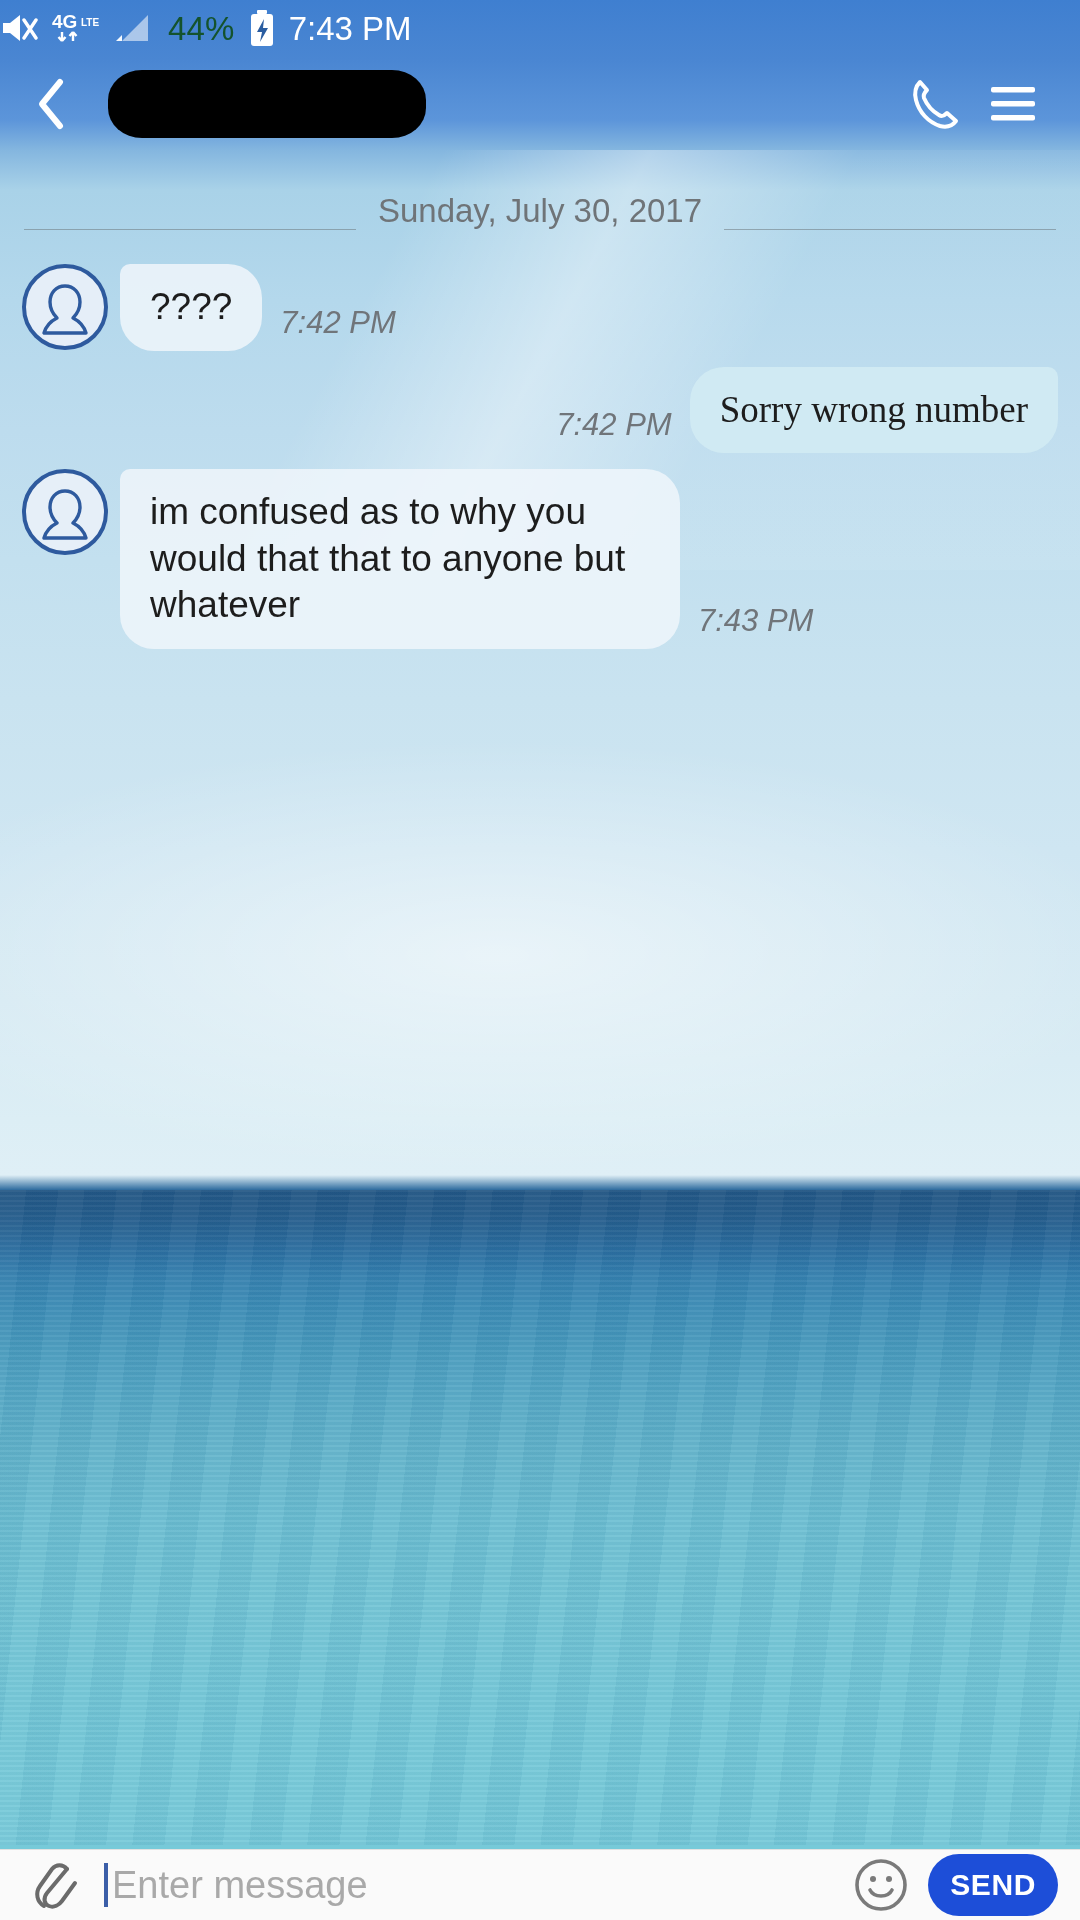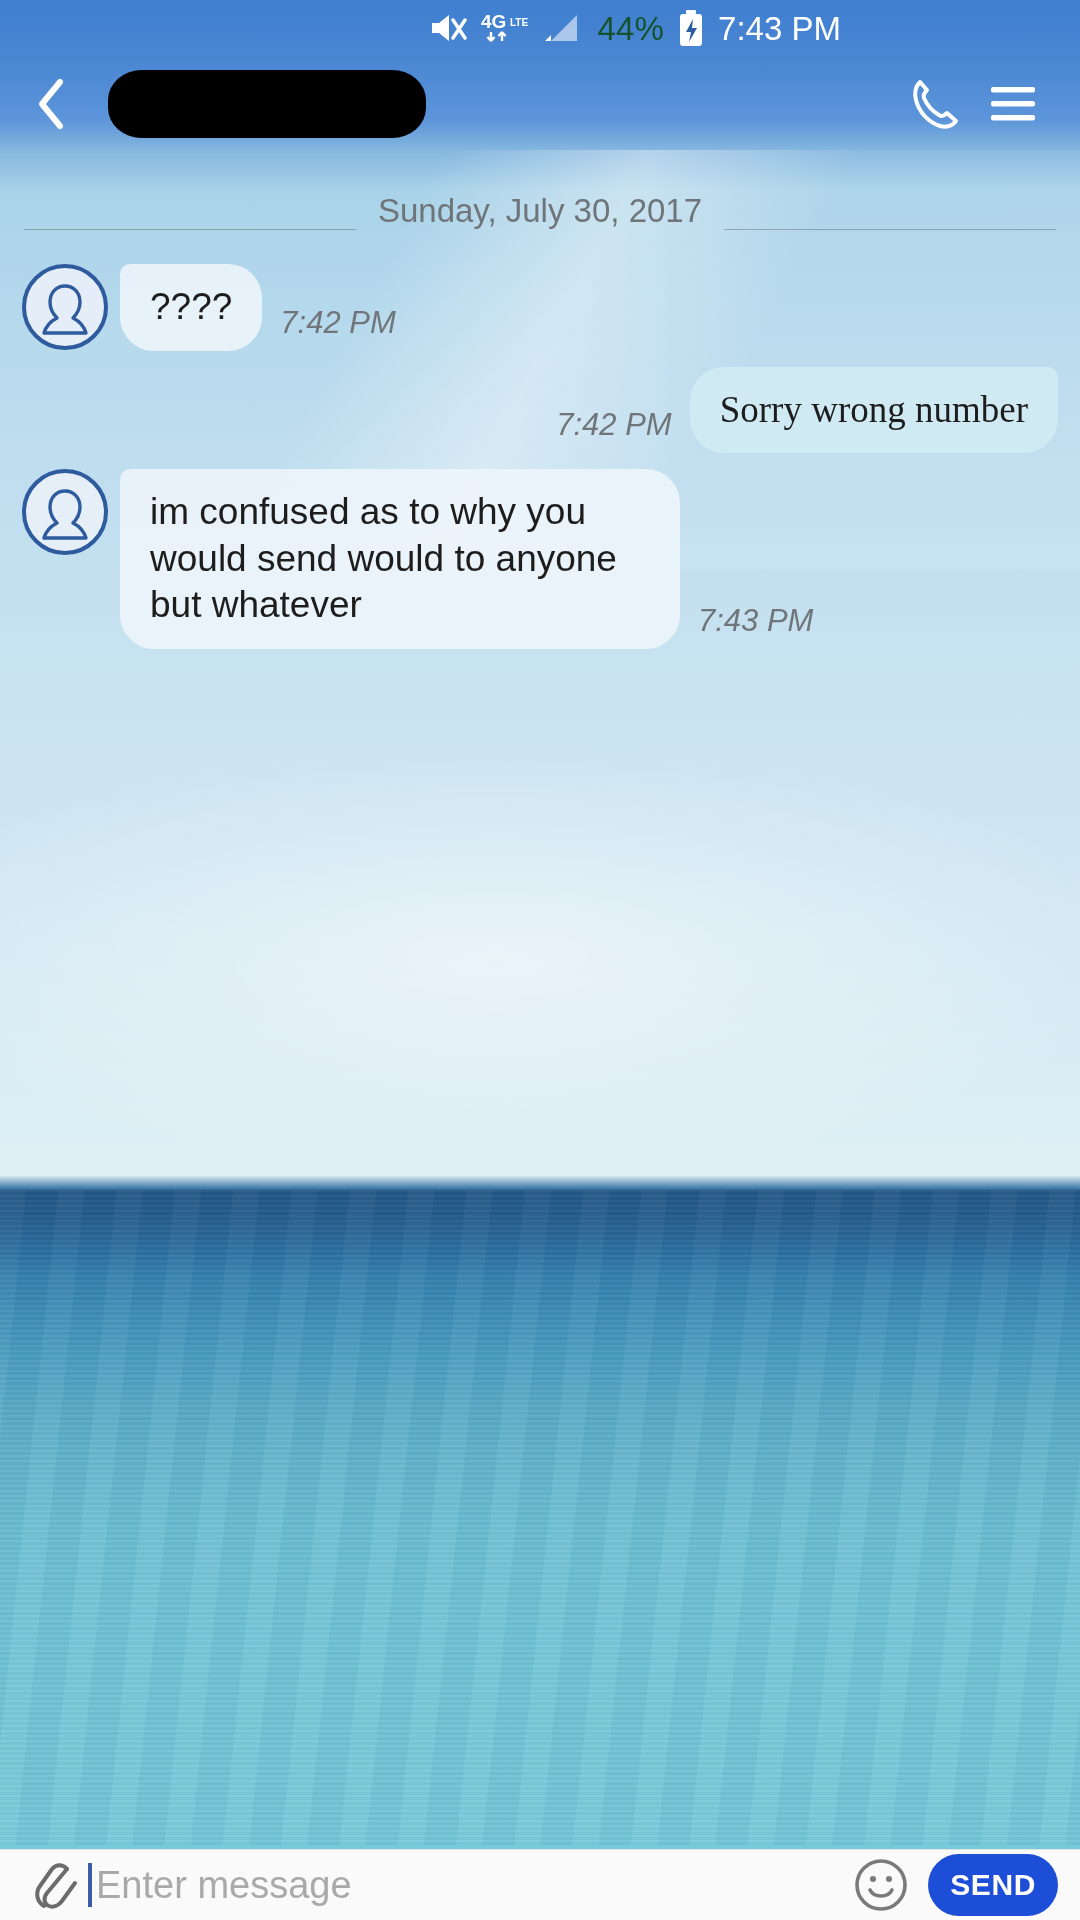"4G" .statusbar { justify-content: flex-end -> flex-start }
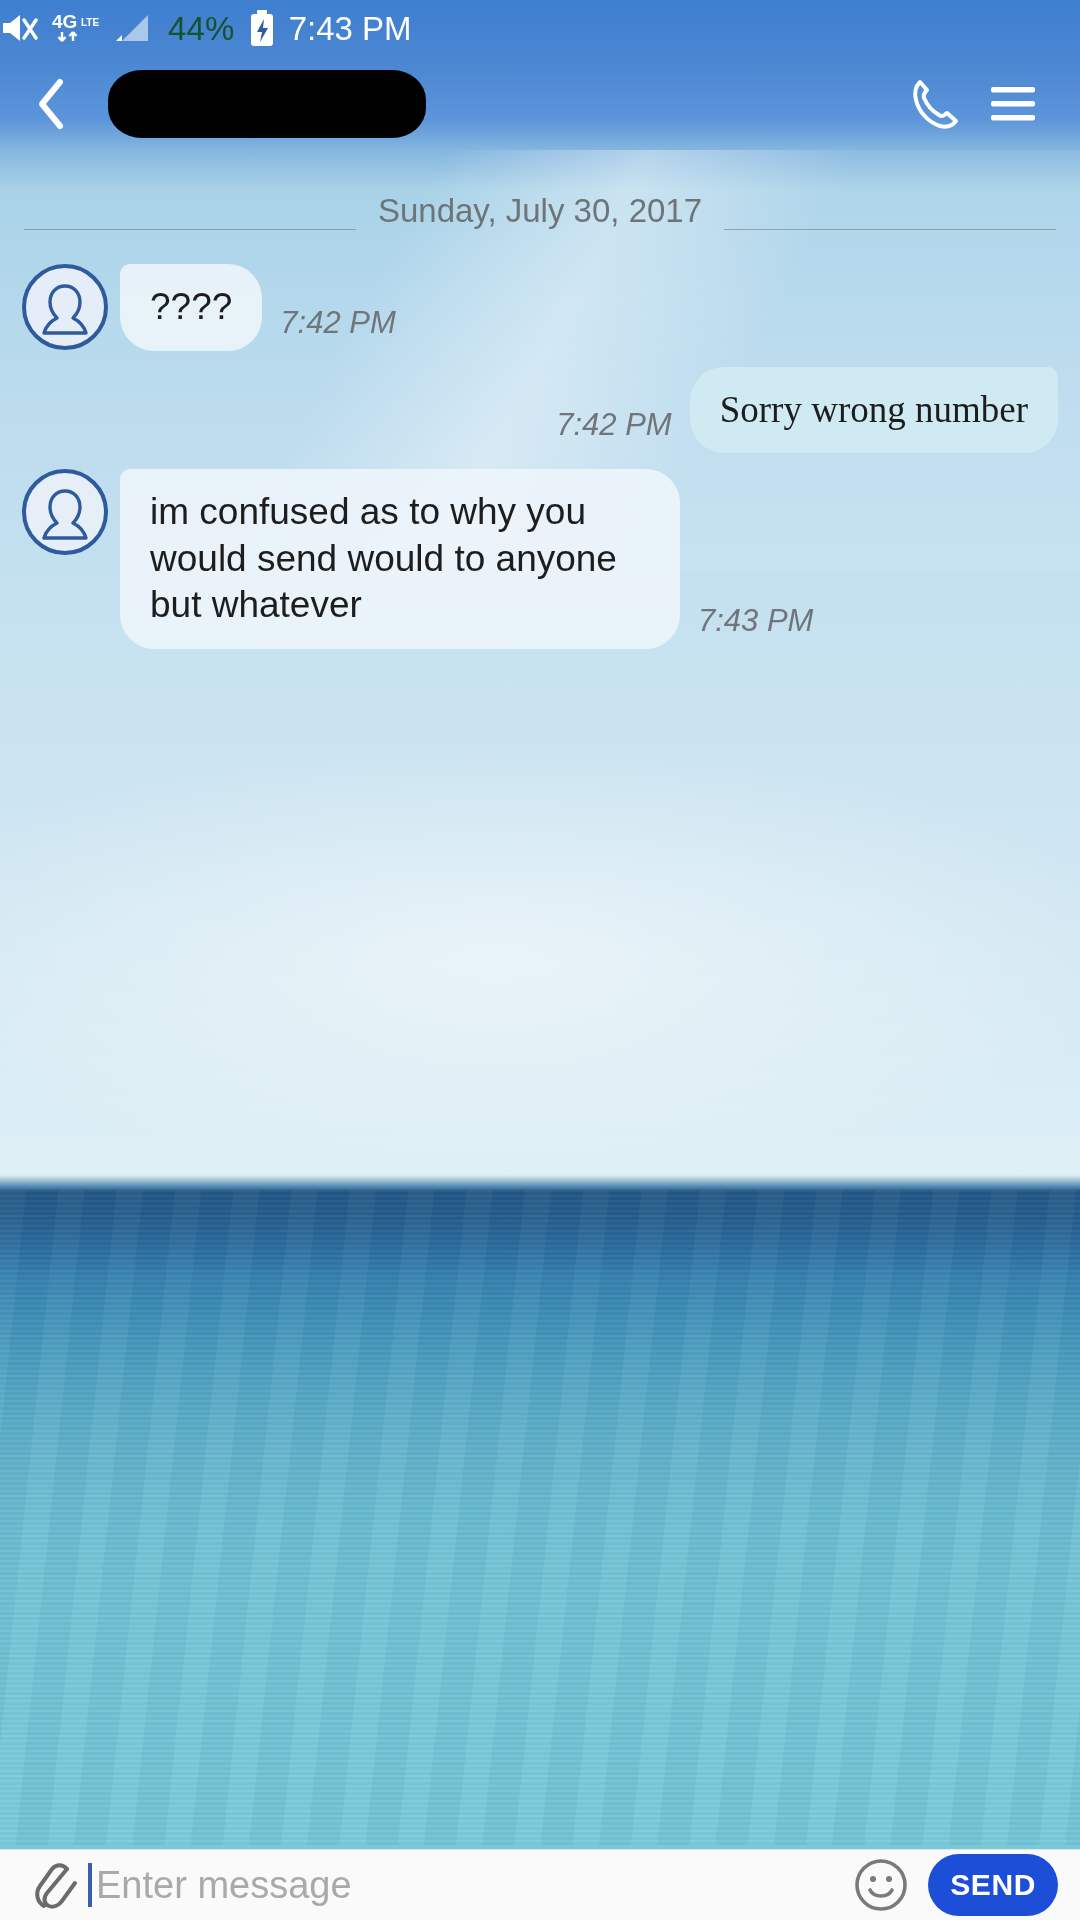"im confused as to why" div.bubble { text: send would -> that that }
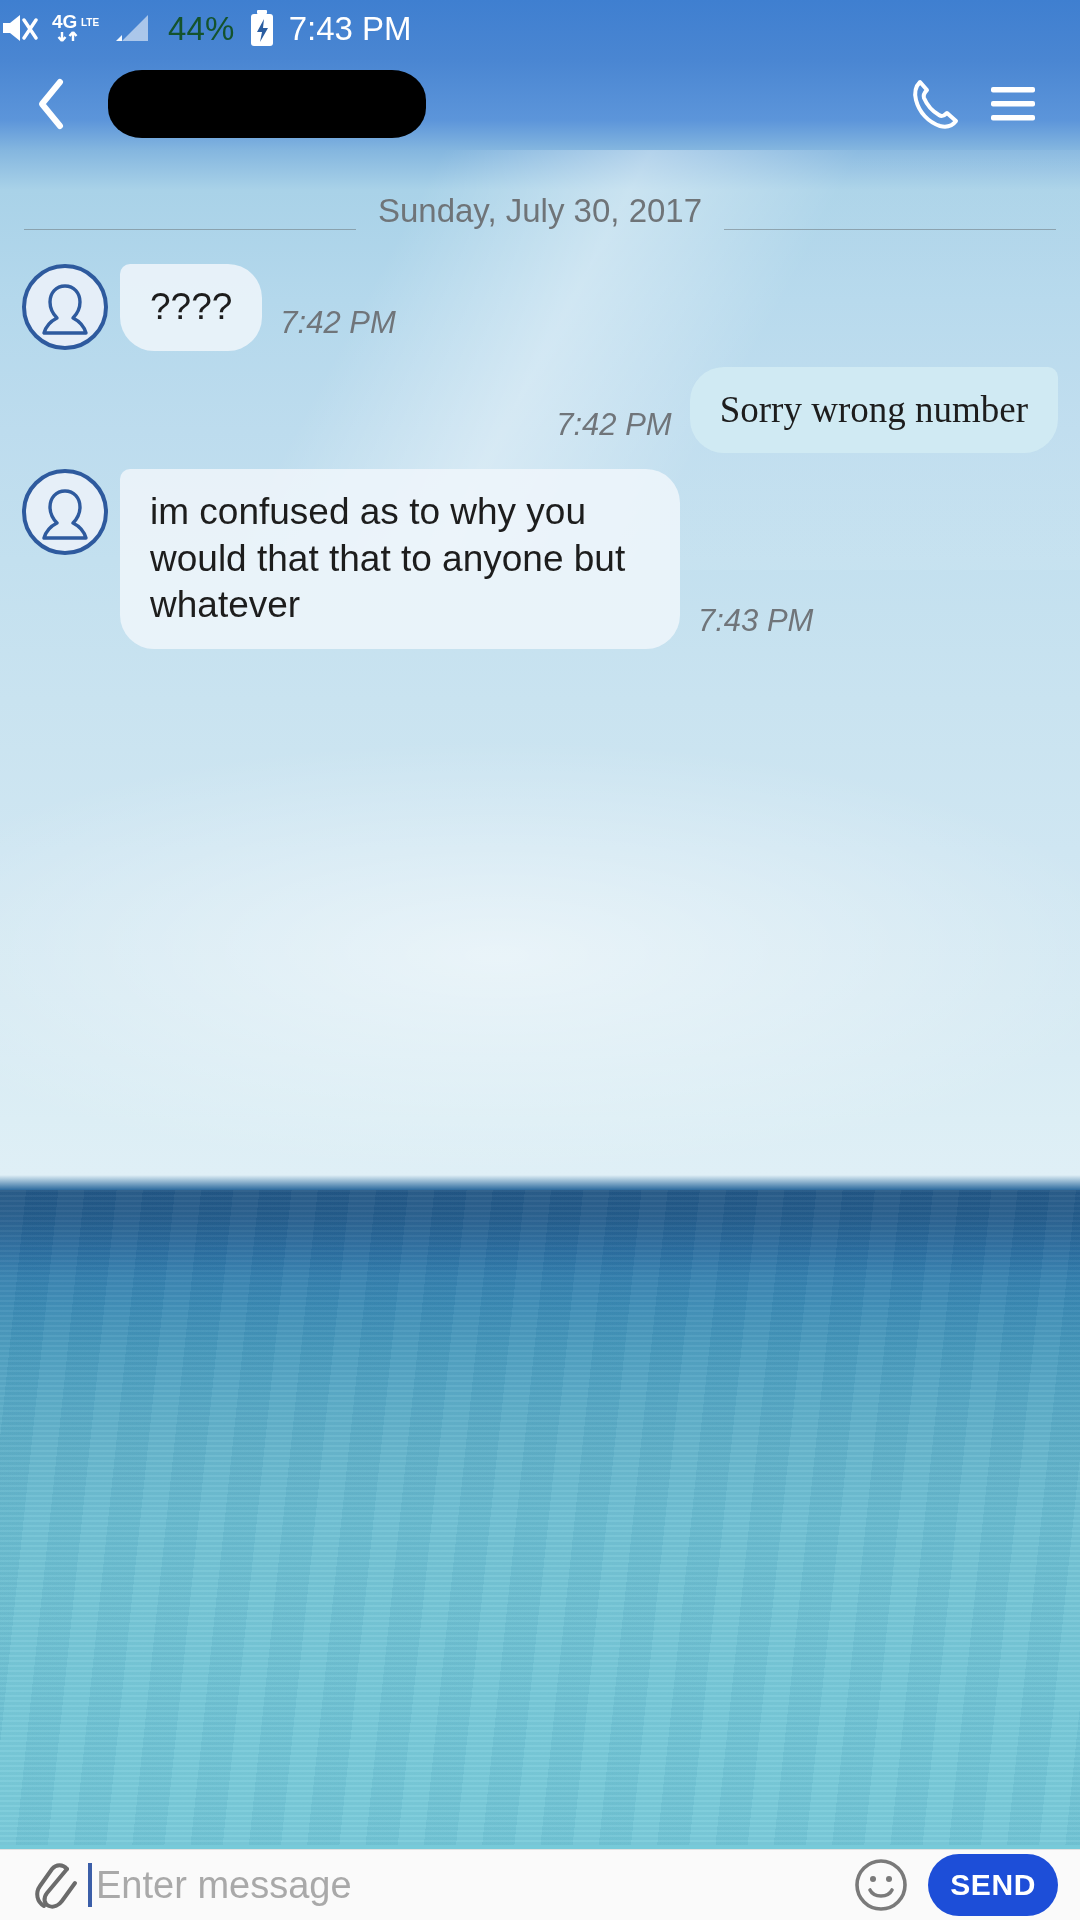"Enter message" .input-field { margin-left: none -> 16px }
